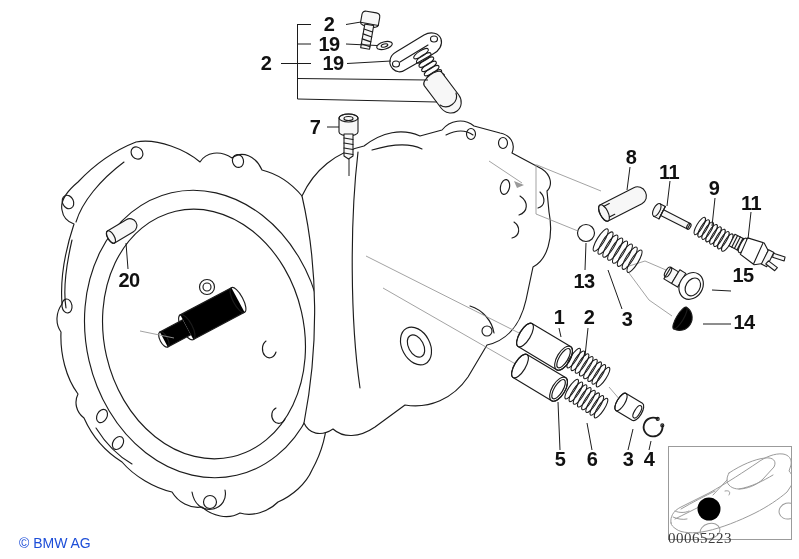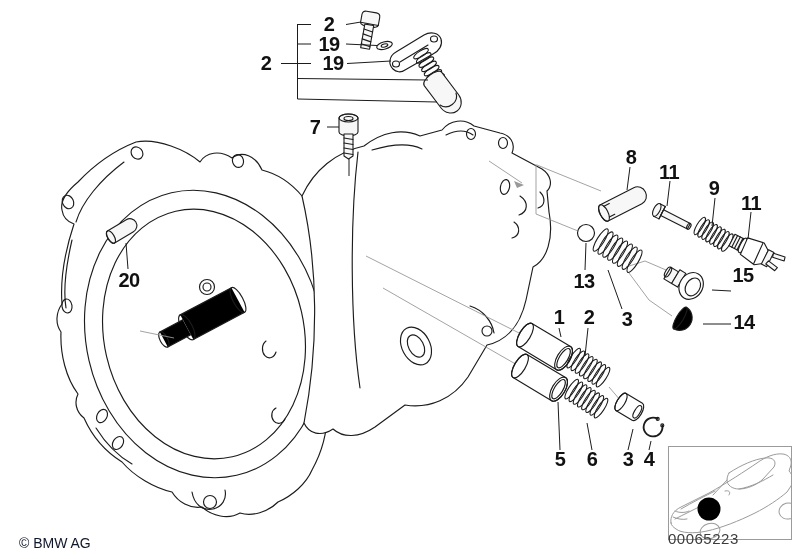"© BMW AG" .copyright { color: #0f172a -> #1d4ed8 }
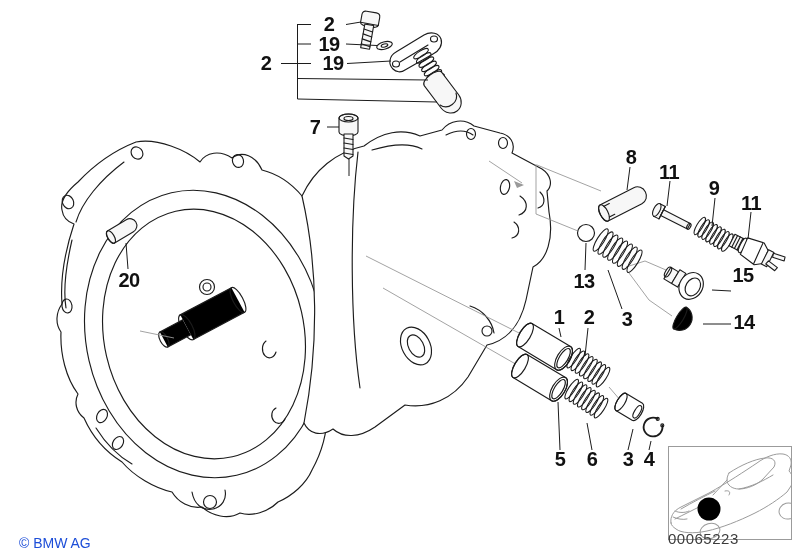"00065223" .image-code { font-family: none -> Liberation Serif, serif }
